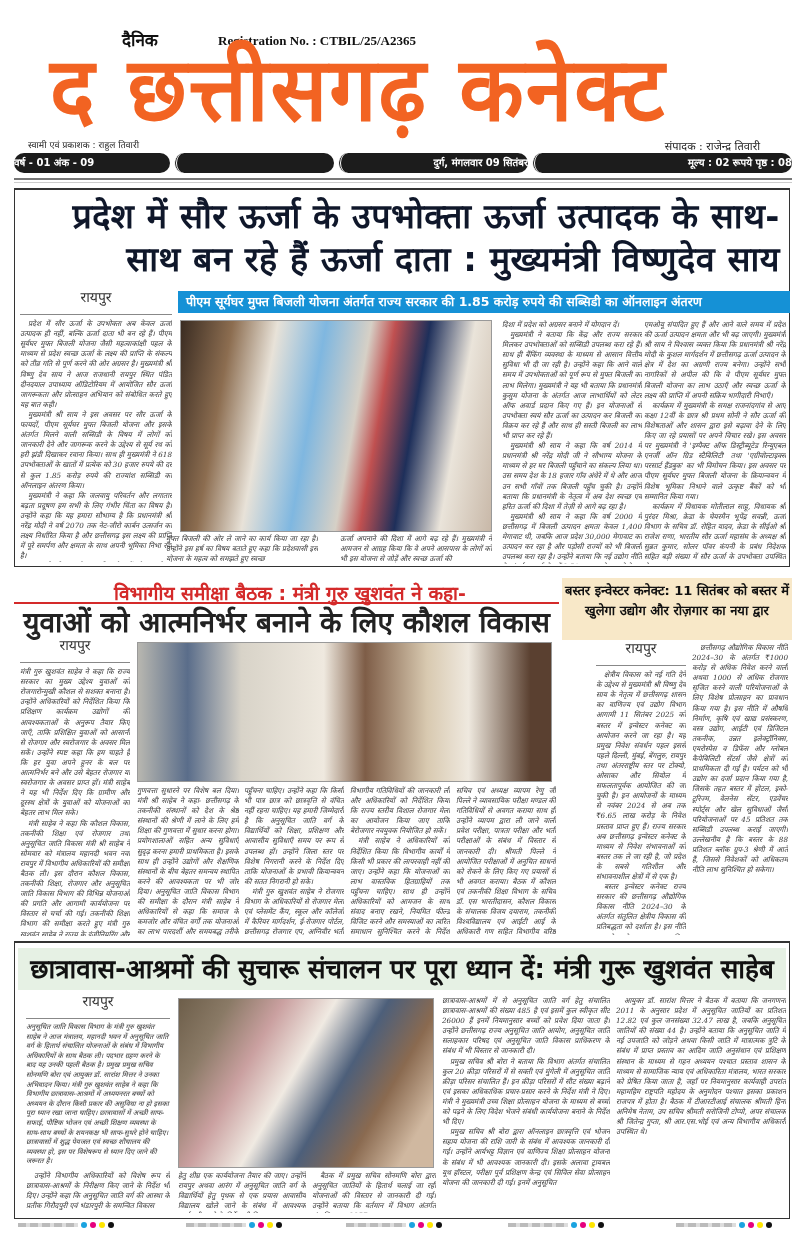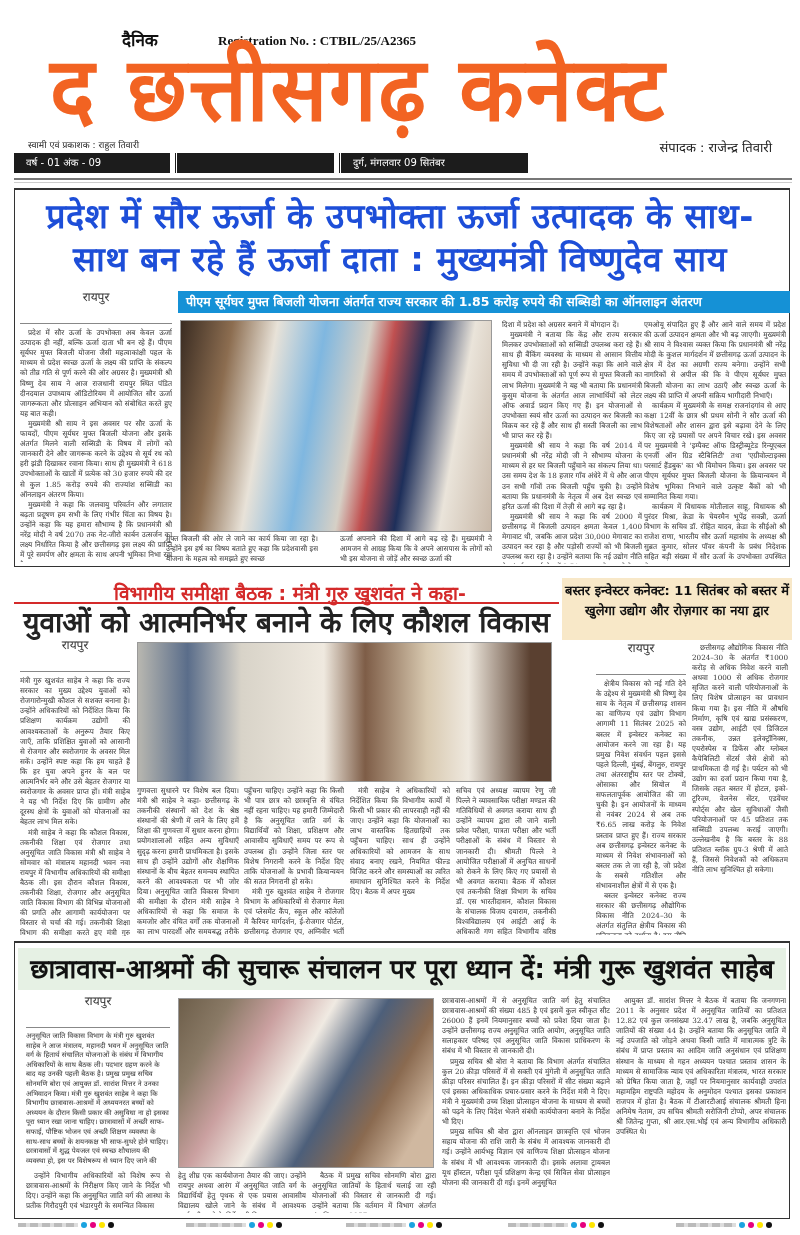"संपादक : राजेन्द्र तिवारी" .editor { font-size: 13px -> 11px; right: 28px -> 40px }
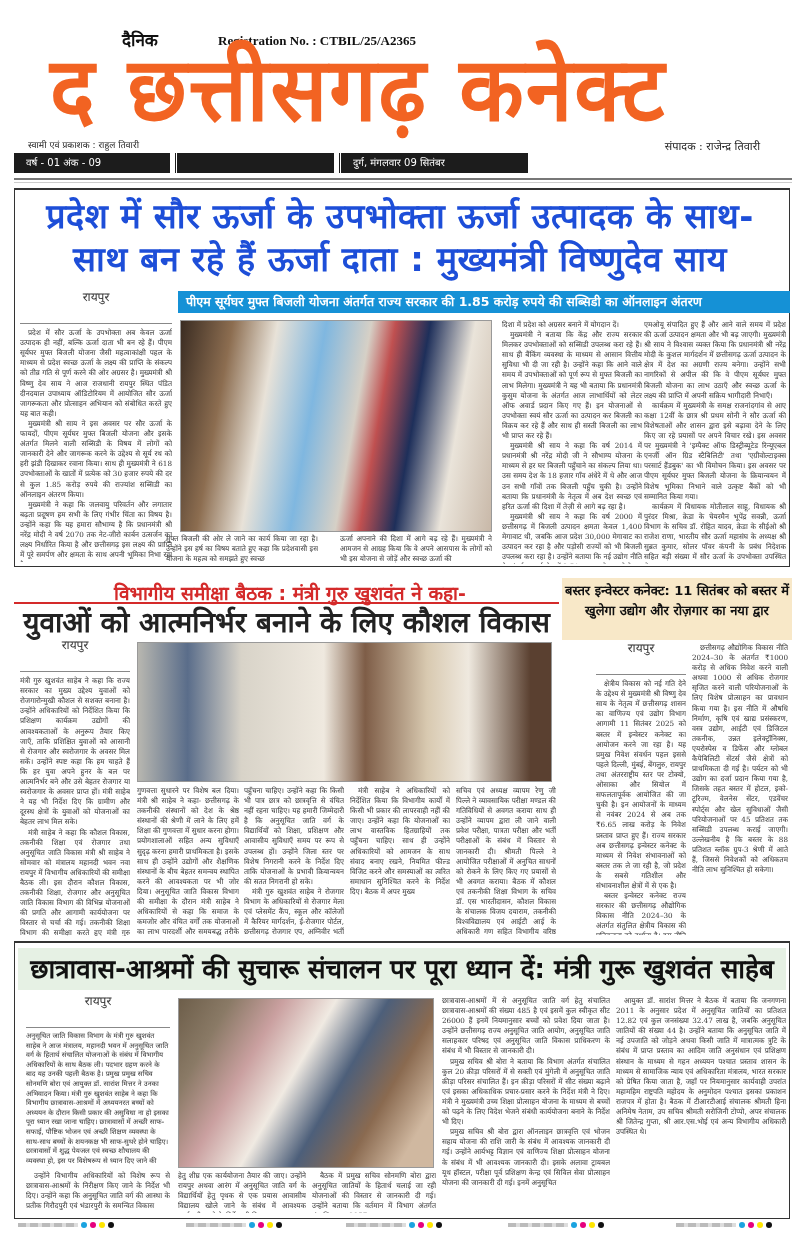"वर्ष - 01 अंक -" .infobar div { border-radius: none -> 10px; font-weight: normal -> bold; padding: 0 12px -> 0 0 }
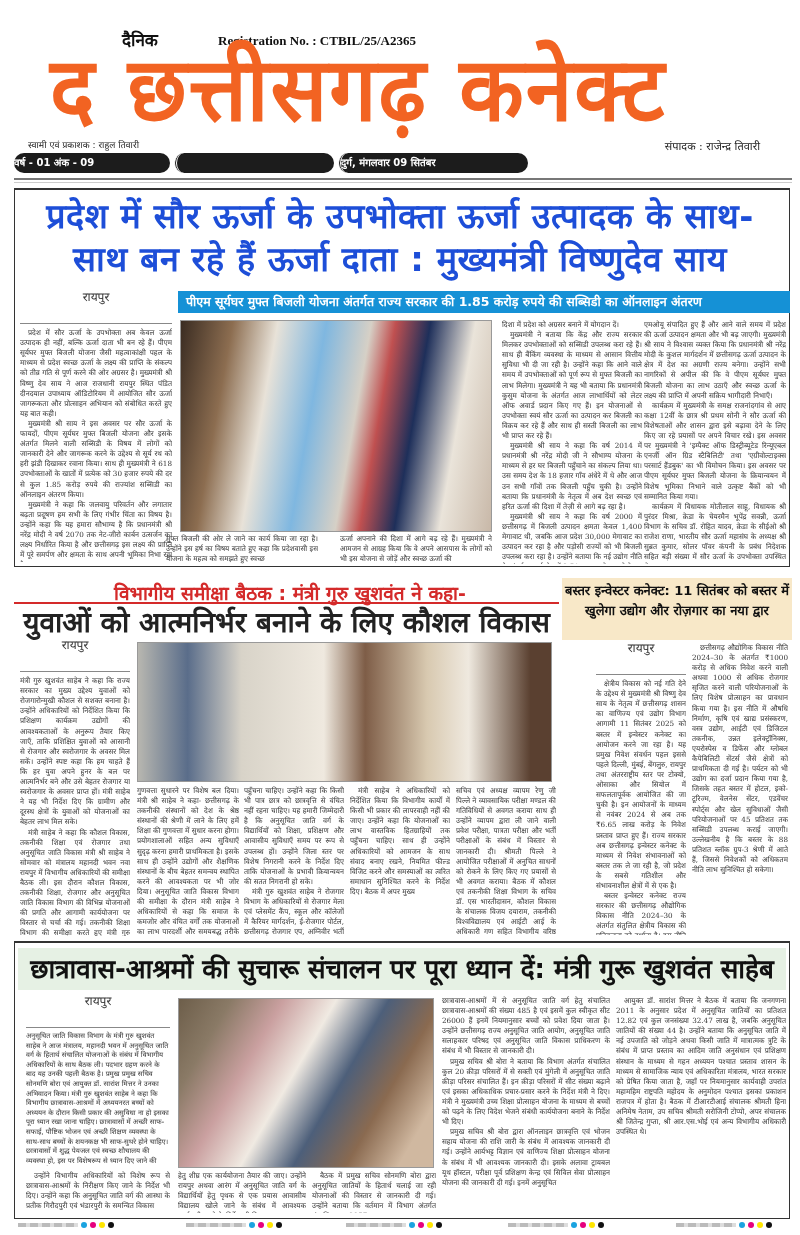"दुर्ग, मंगलवार 09 सितंबर" .infobar .i2 { text-align: left -> right }
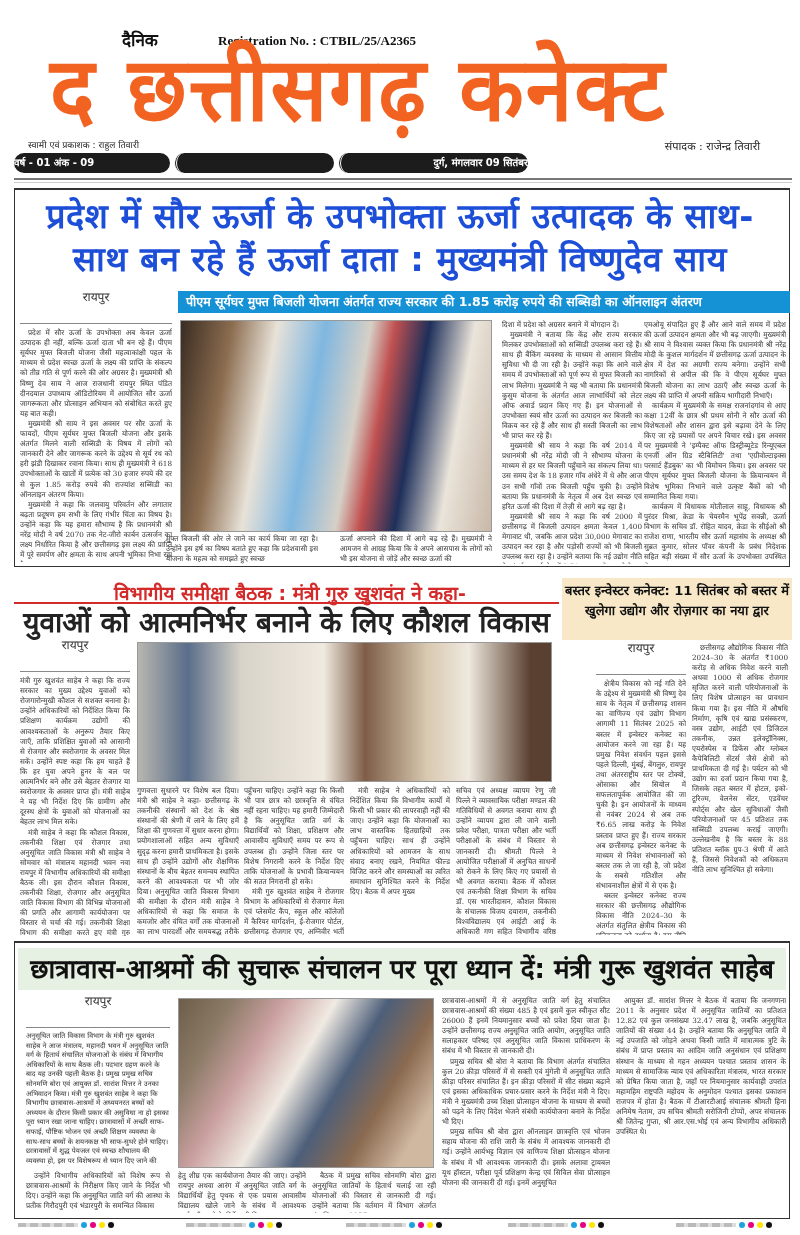"मूल्य : 02 रूपये पृष्ठ" div.i3 { html: none -> <div>मूल्य : 02 रूपये पृष्ठ : 08</div> }
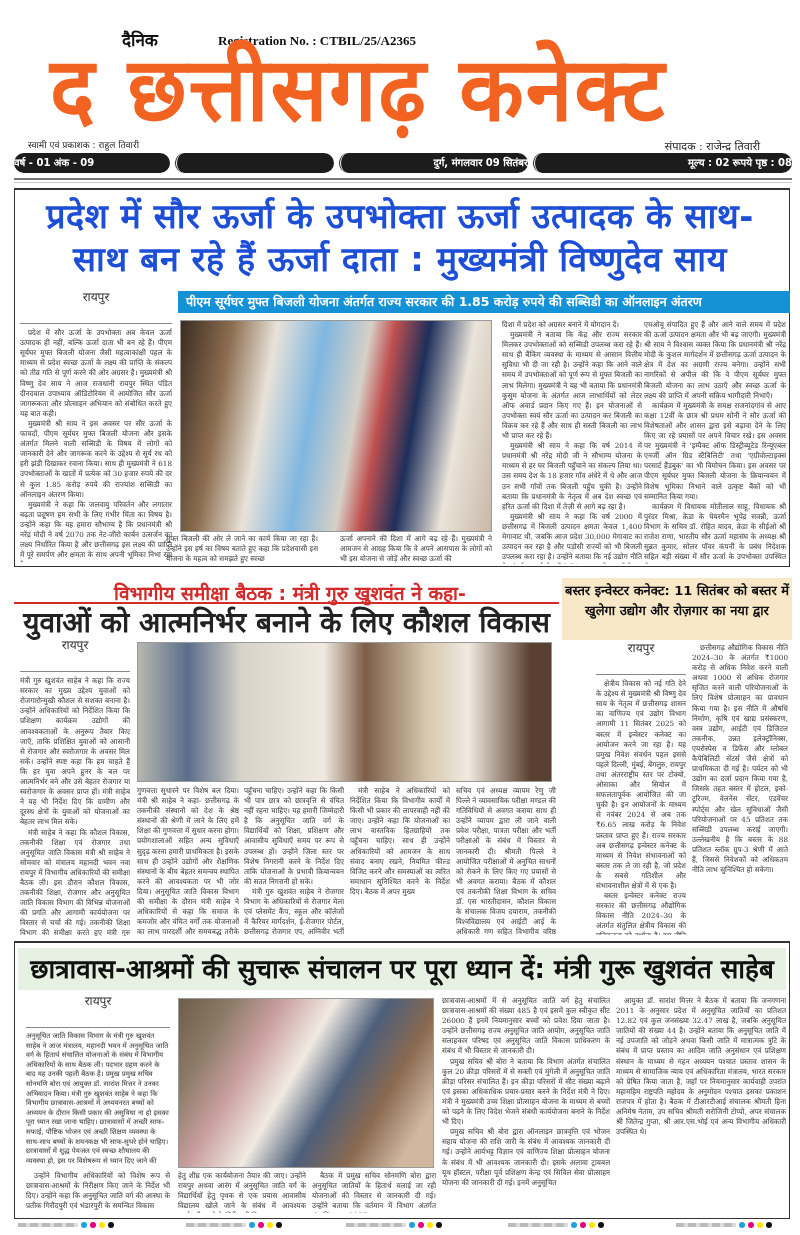"प्रदेश में सौर ऊर्जा के उपभोक्ता ऊर्जा" .h1 { color: #1d4ed8 -> #0f172a; text-align: center -> right }
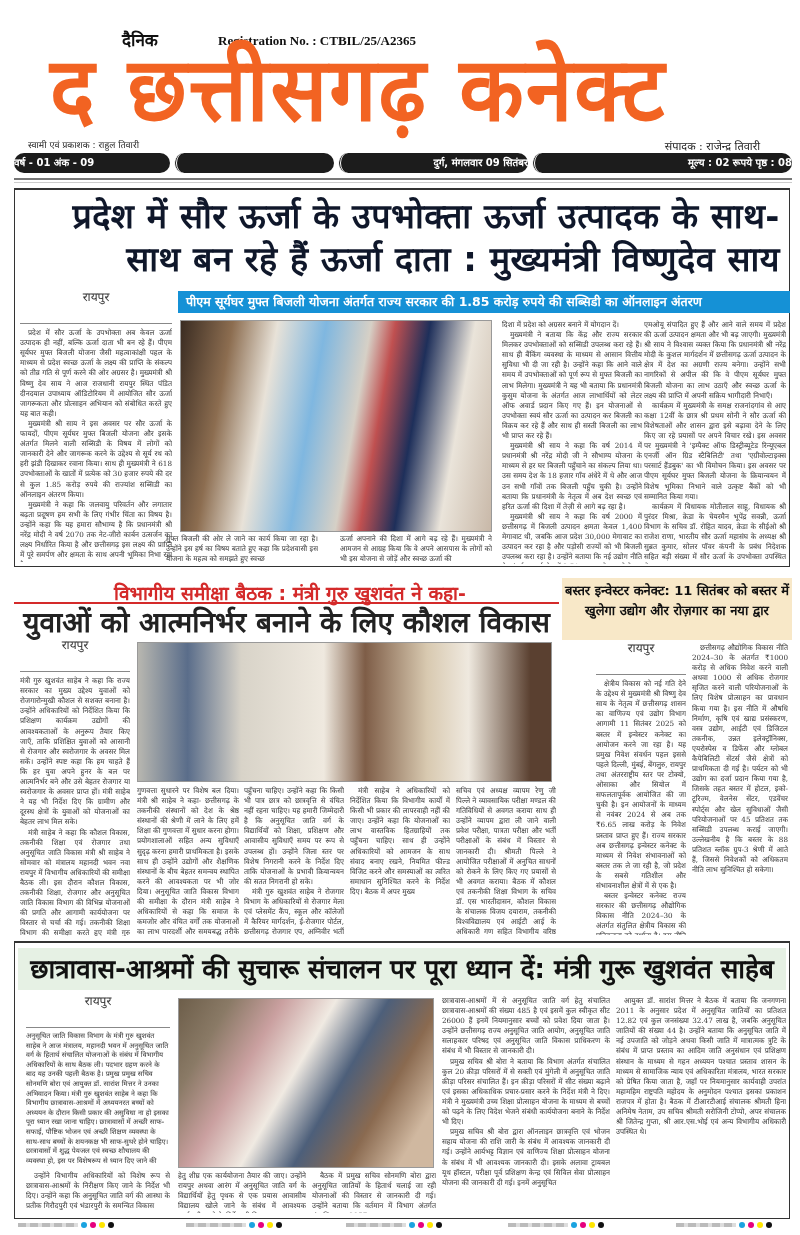"रायपुर" .dateline { font-size: 12px -> 14px; padding-bottom: 21px -> 12px }
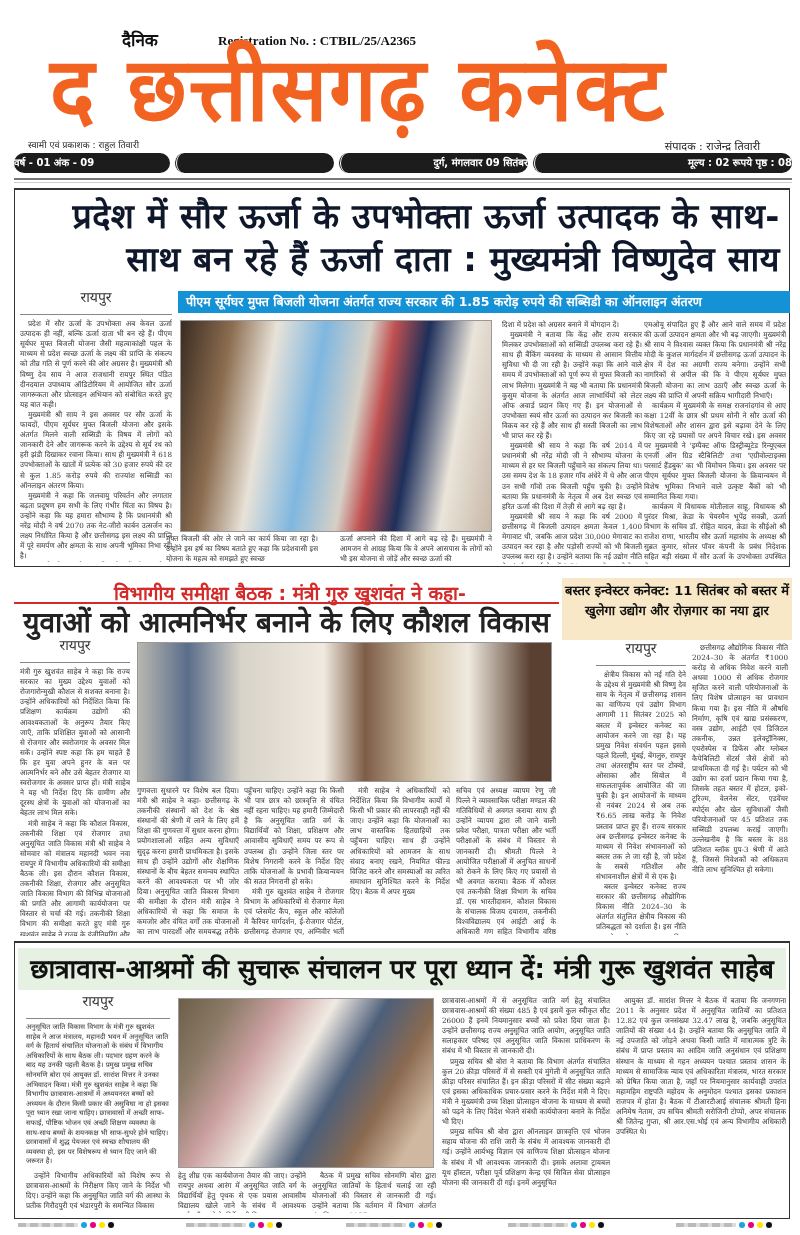"प्रदेश में सौर ऊर्जा के उपभोक्ता अब" .body-text p { font-style: none -> italic }
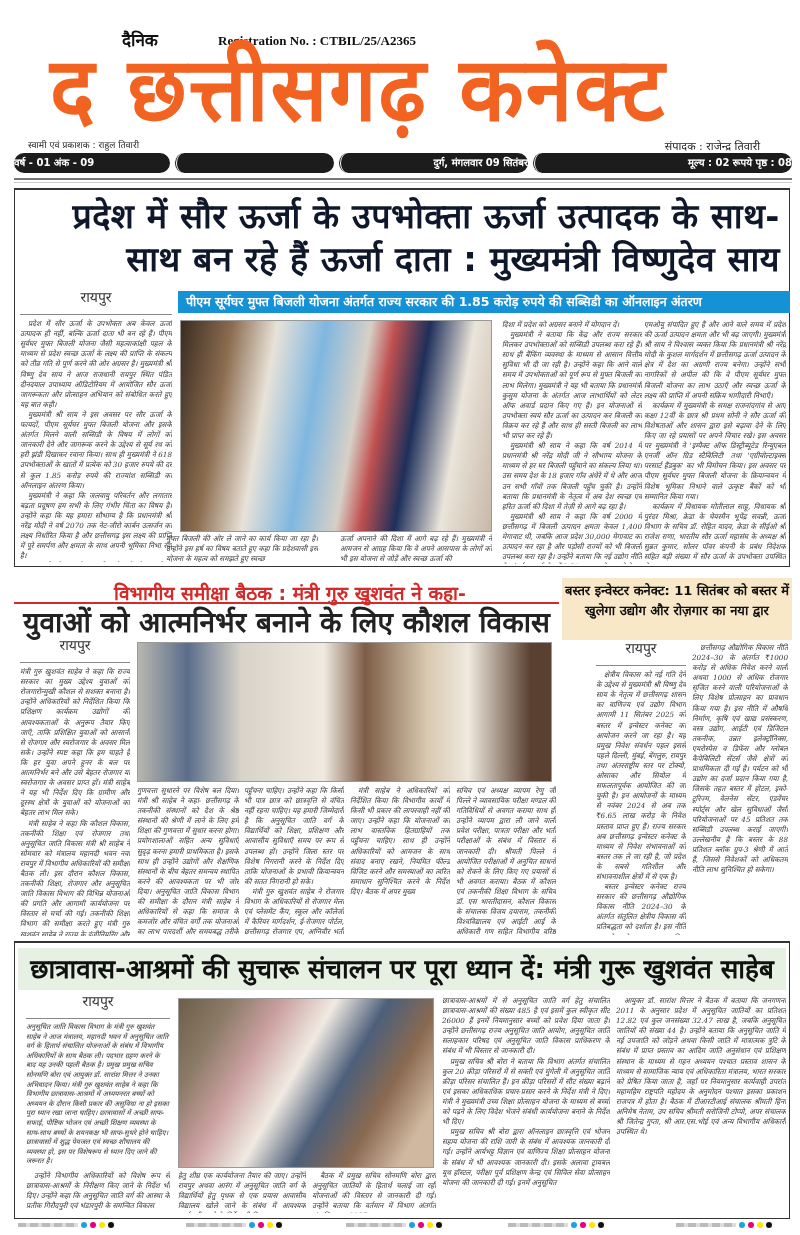"विभागीय गतिविधियों की जानकारी ली" p { html: none -> <p>विभागीय गतिविधियों की जानकारी ली और अधिकारियों को निर्देशित किया कि राज्य स्तरीय विशाल रोजगार मेला का आयोजन किया जाए ताकि बेरोजगार नवयुवक नियोजित हो सकें।</p> }
